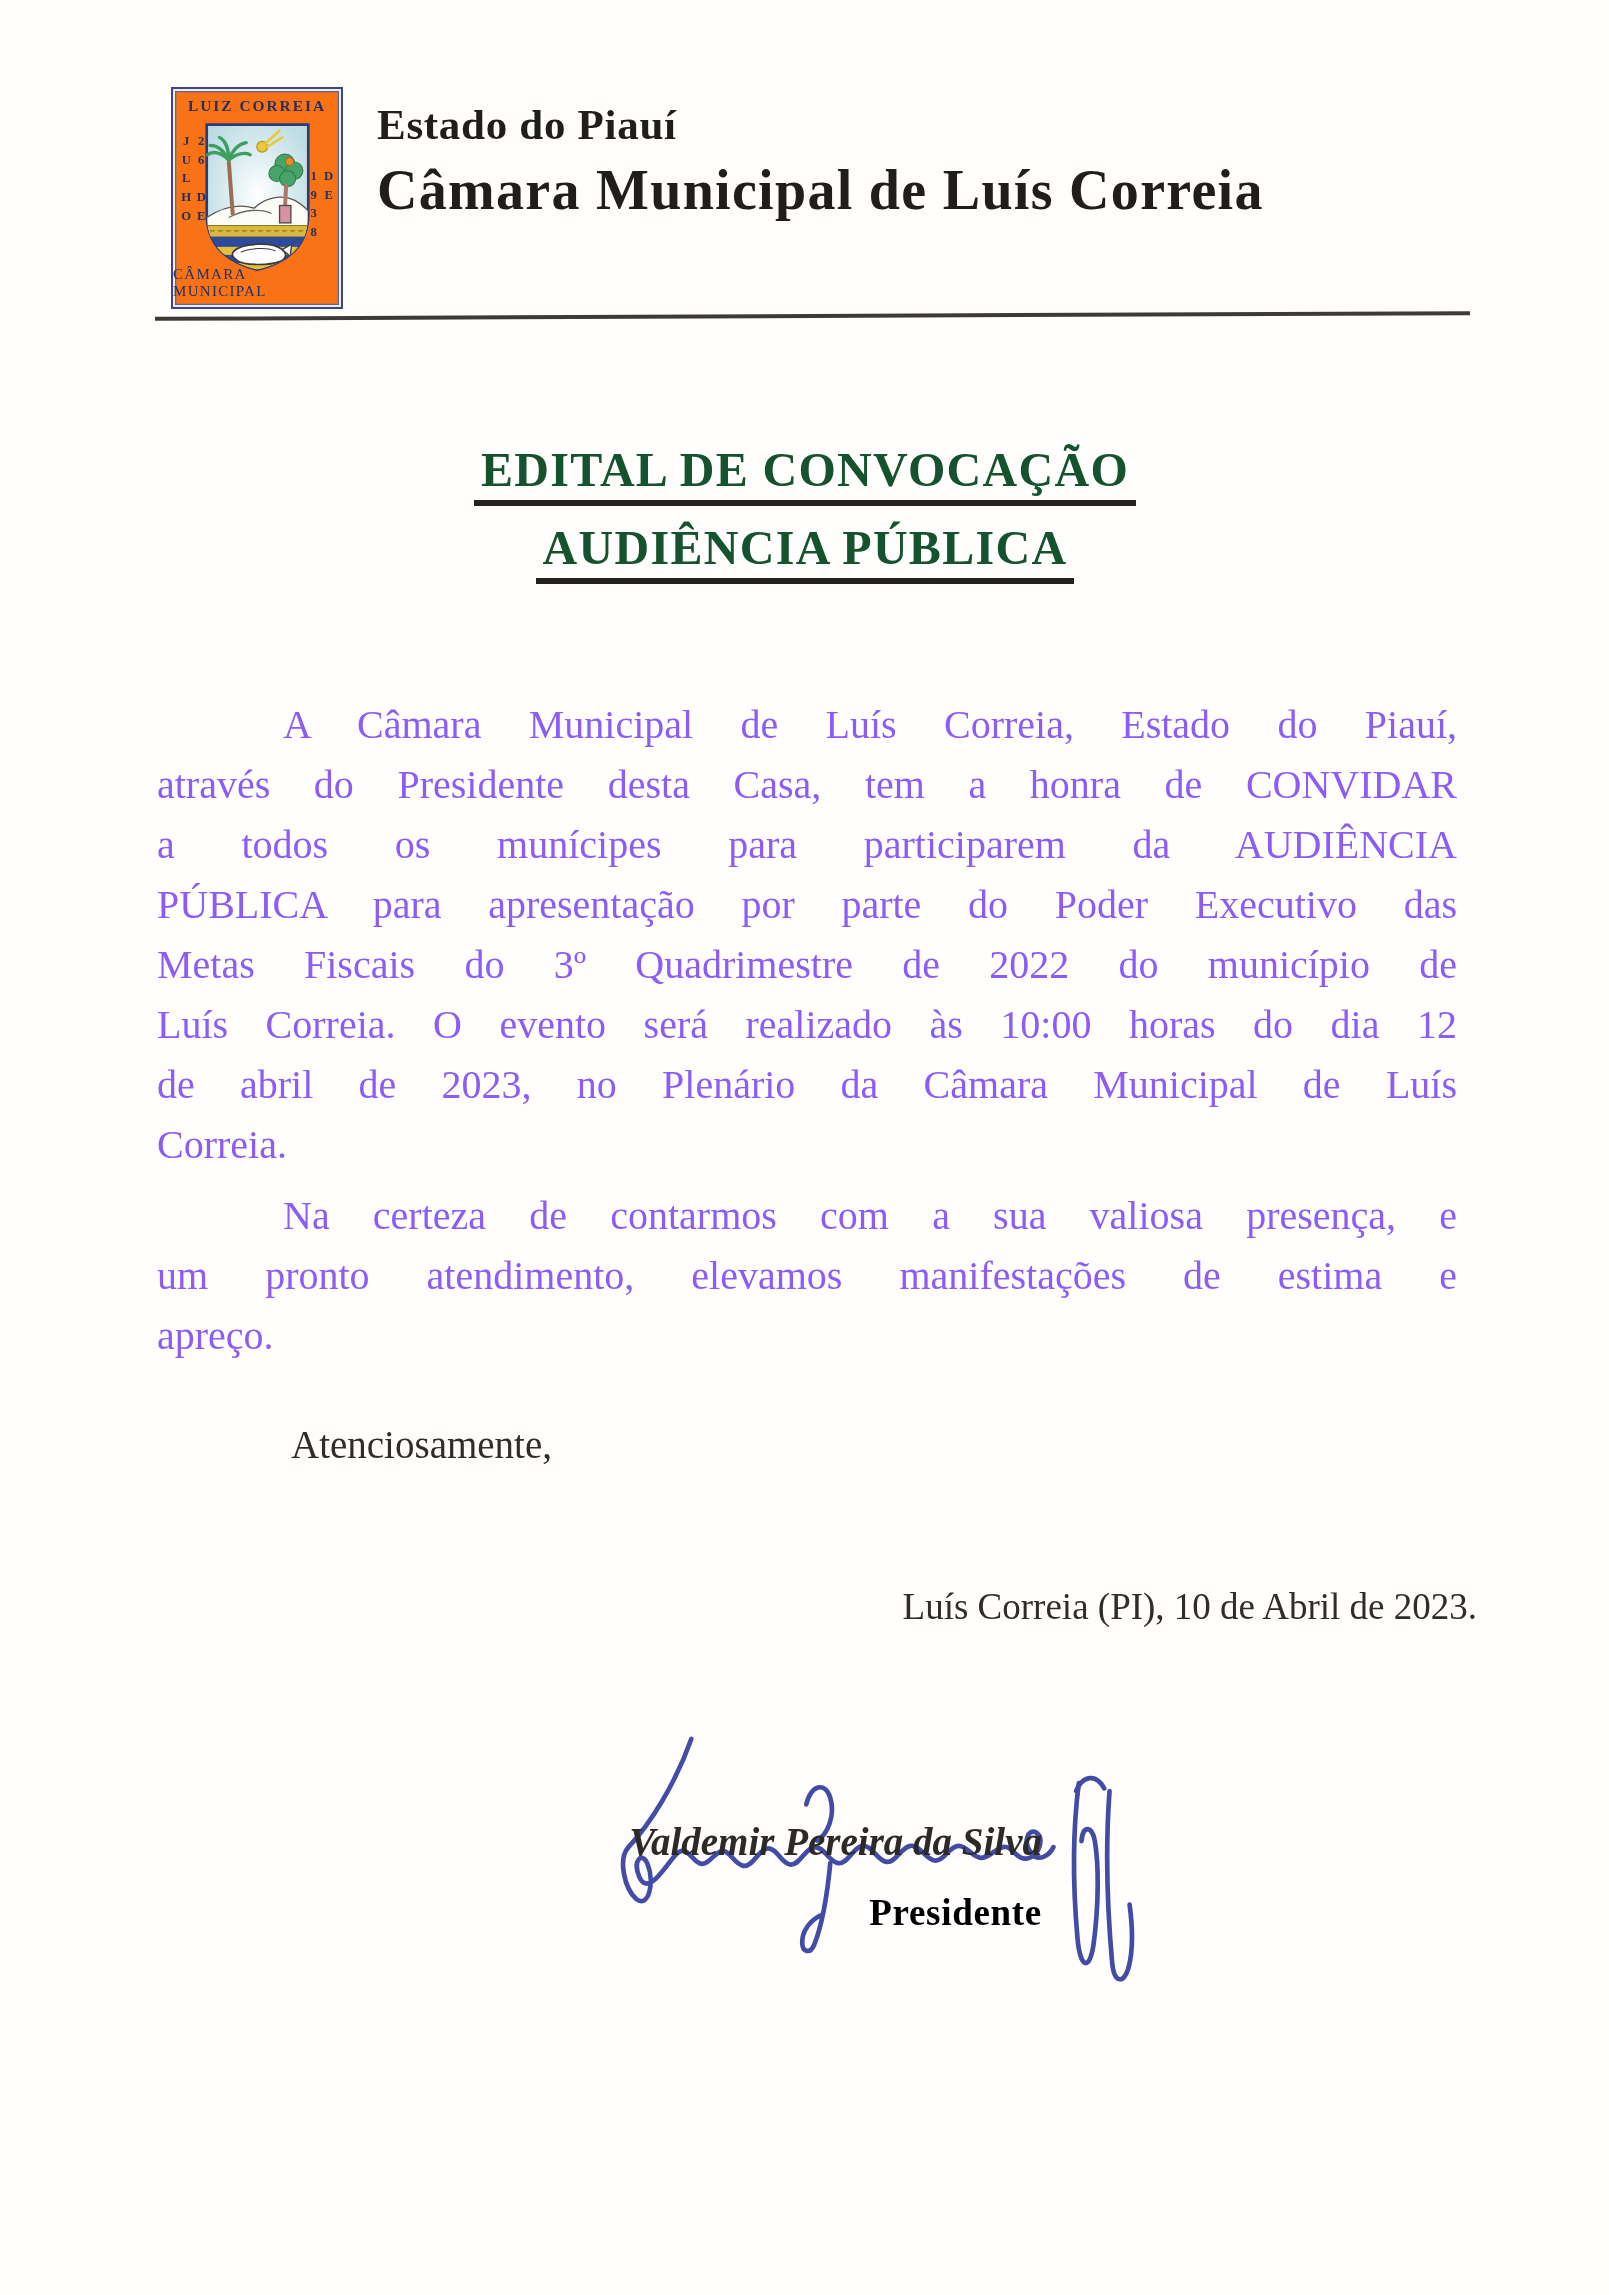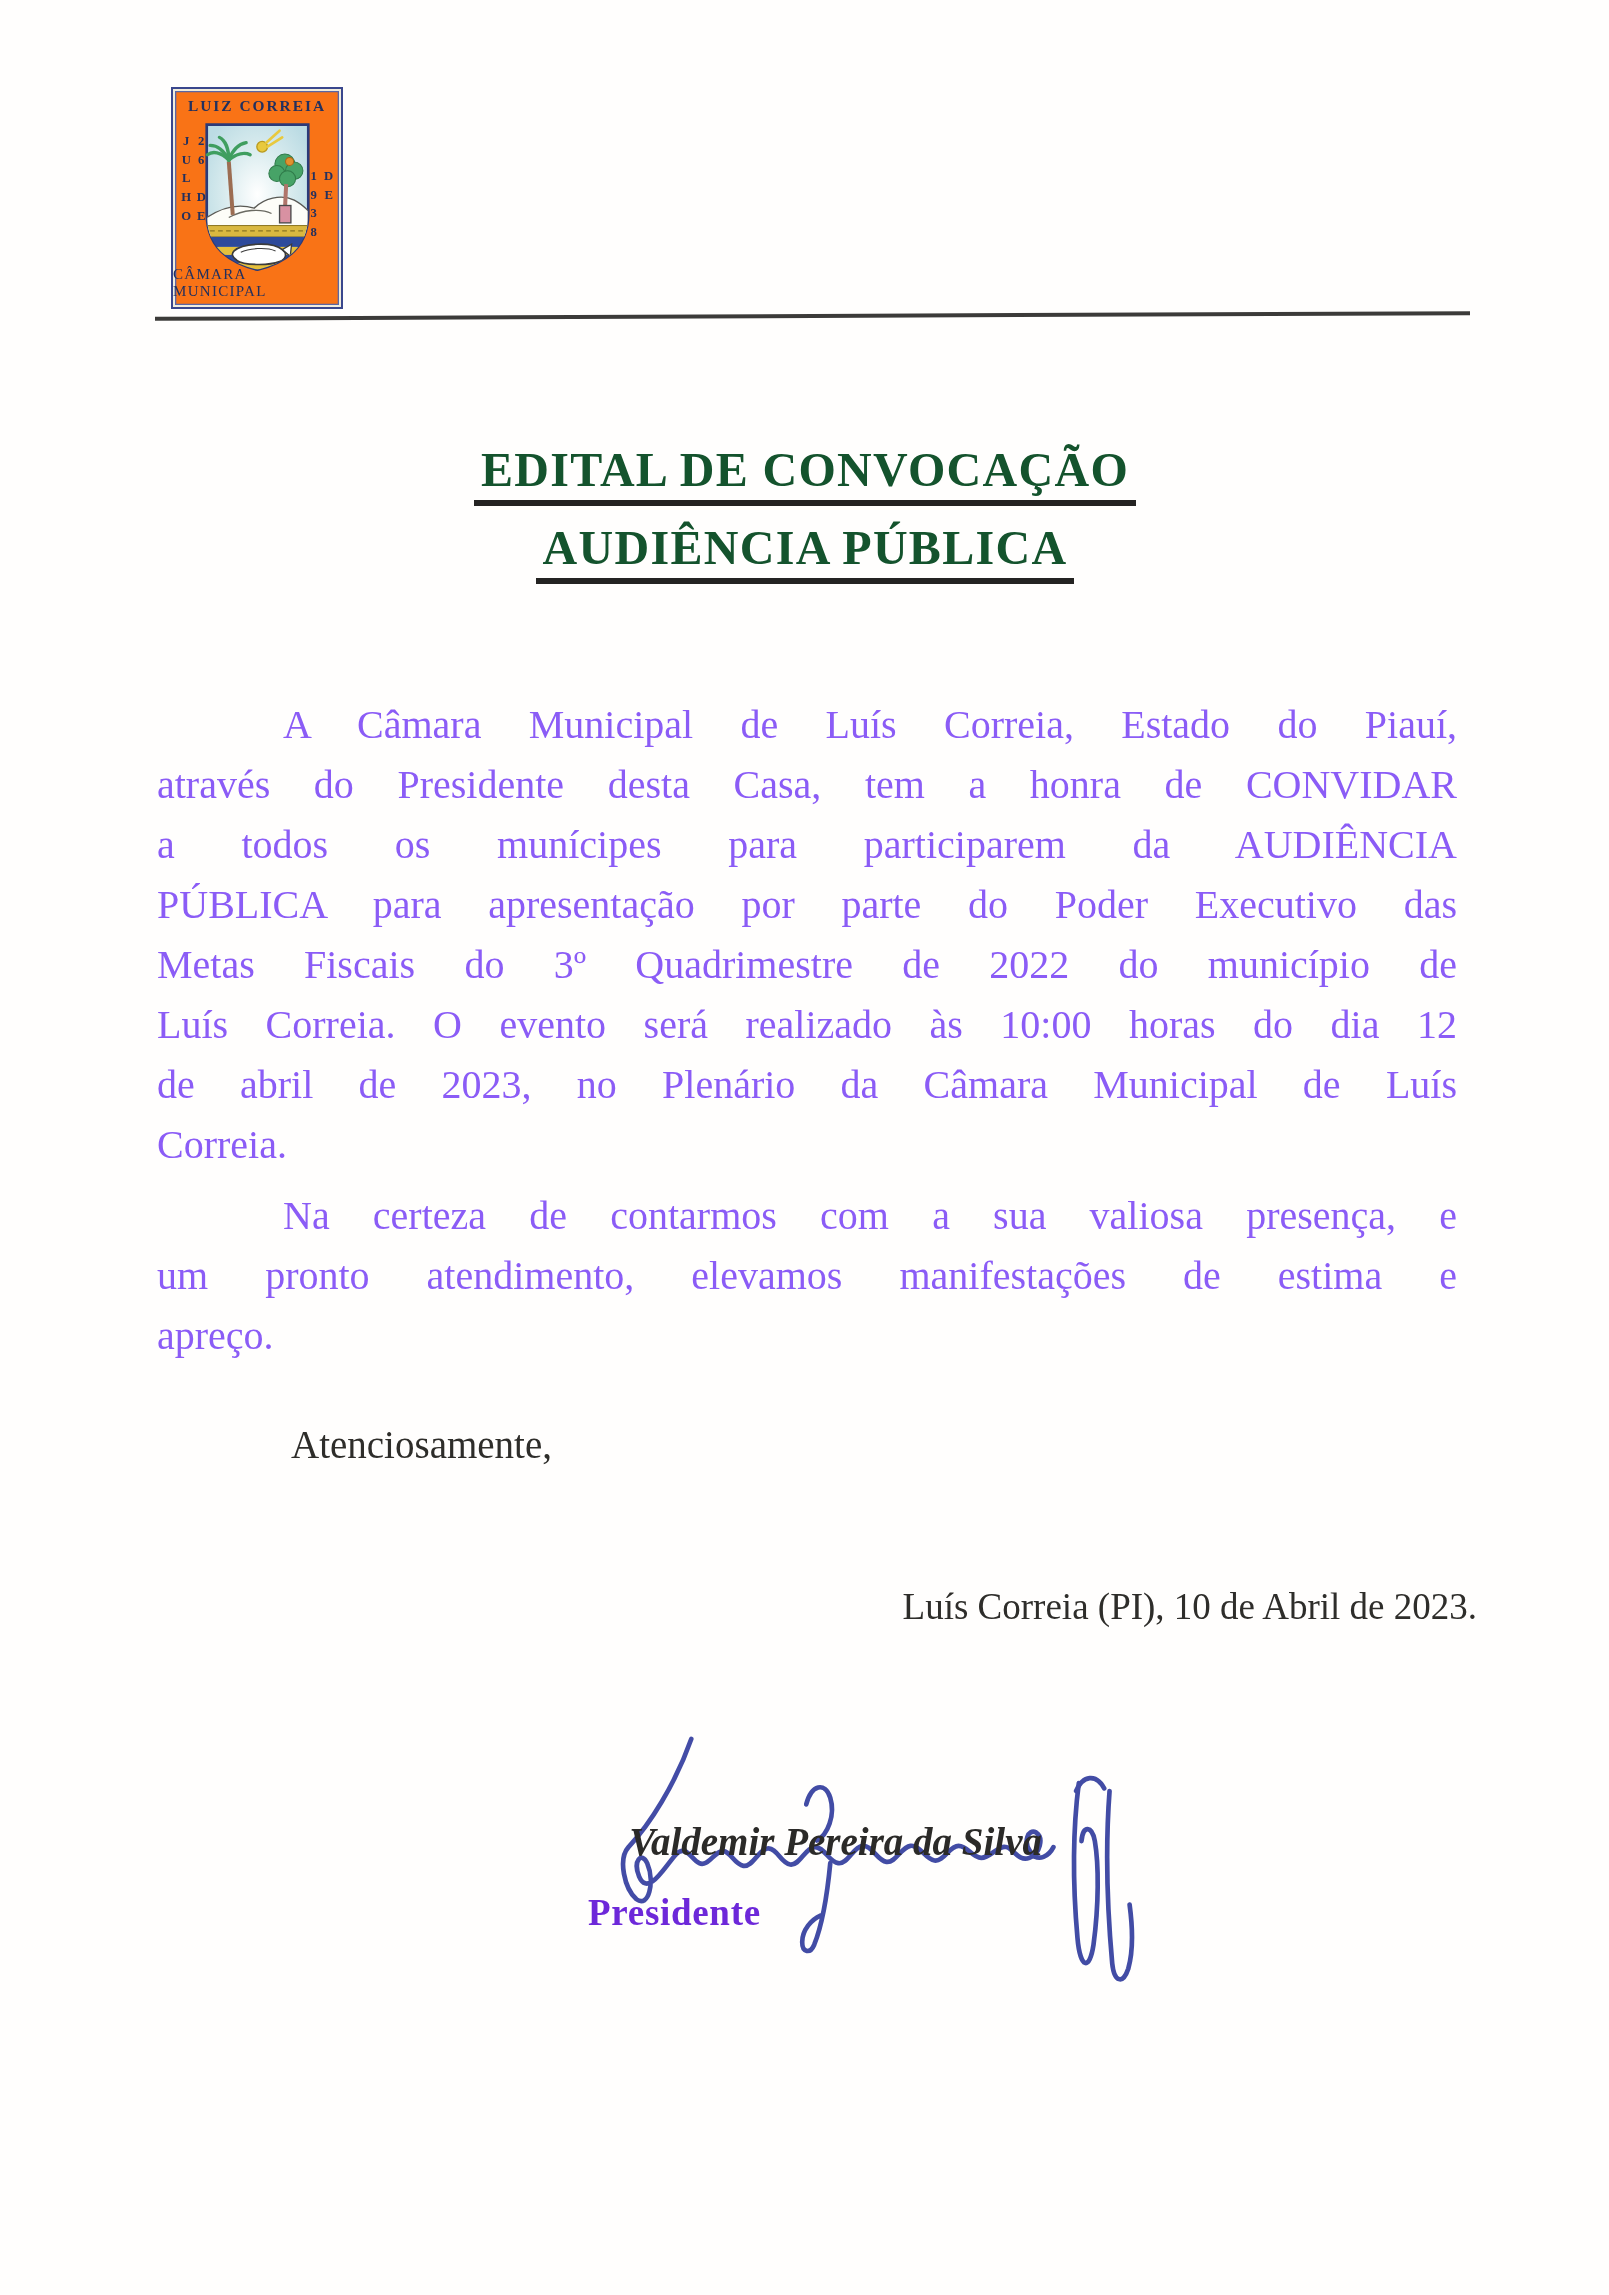"Estado do Piauí" div.org { html: none -> <div> <div>Estado do Piauí</div> <div>Câmara Municipal de Luís Correia</div> </div> }
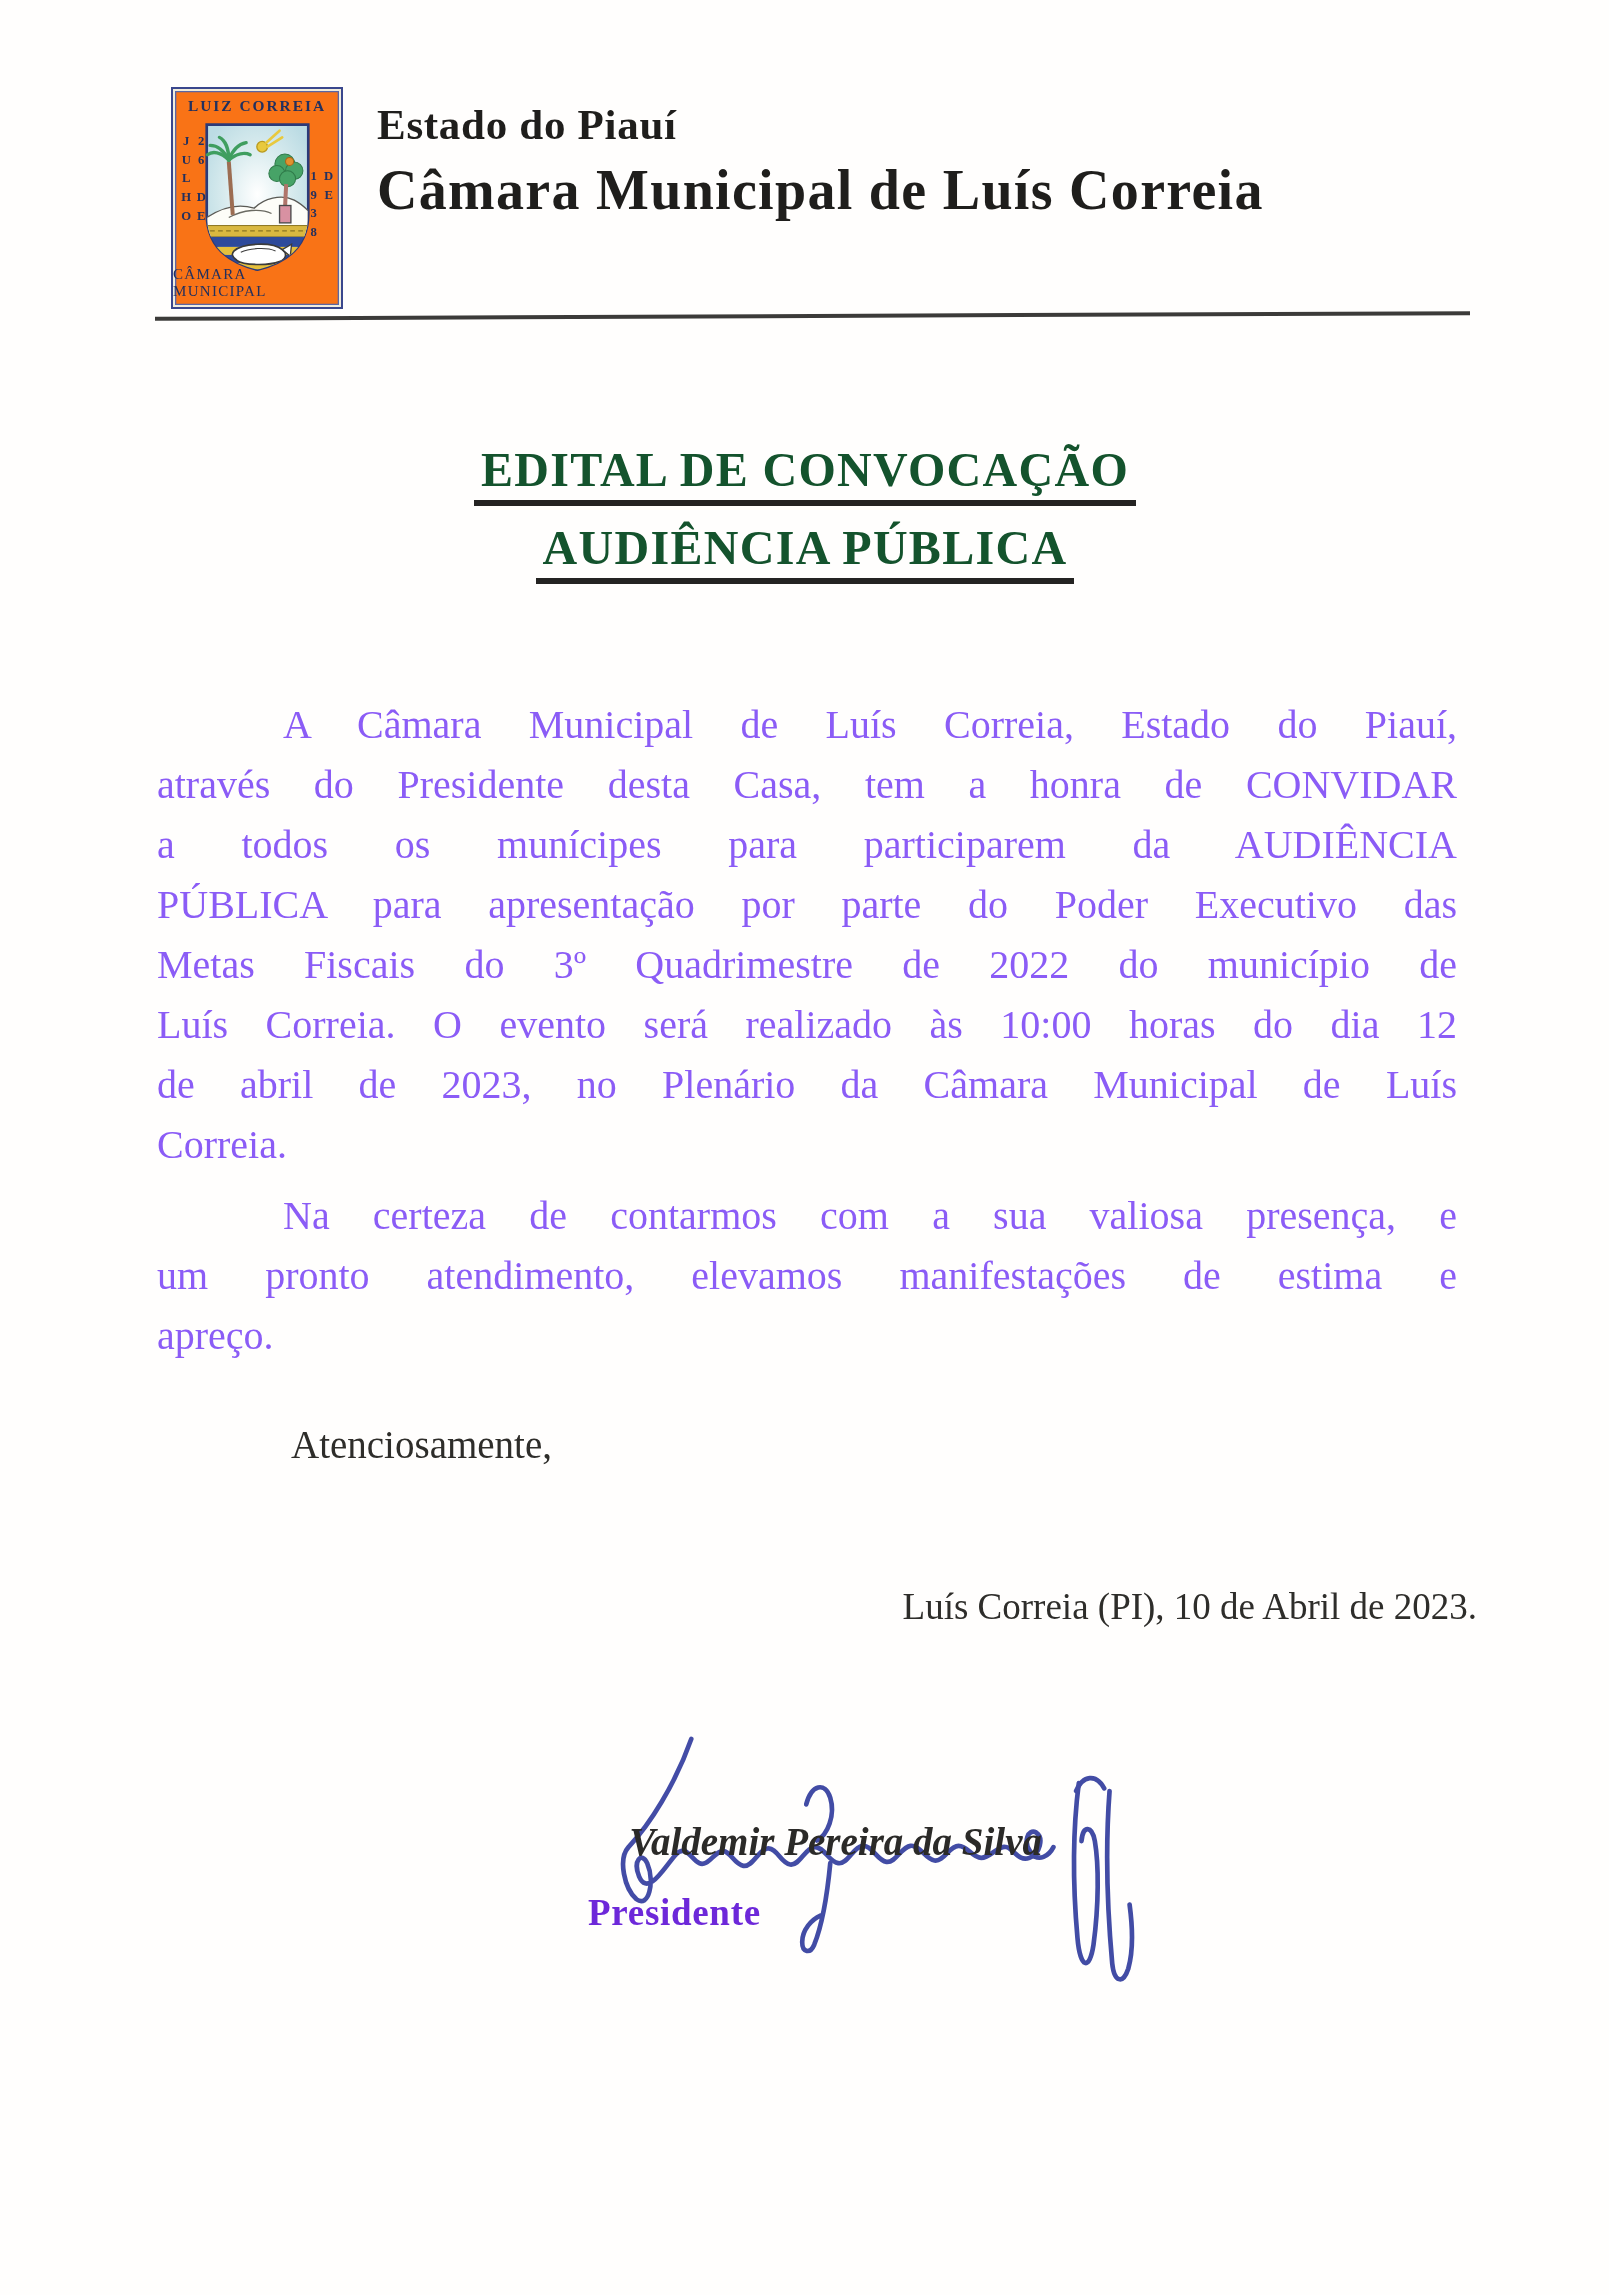"Presidente" .sig-role { color: #6d28d9 -> #000000; text-align: left -> right }
